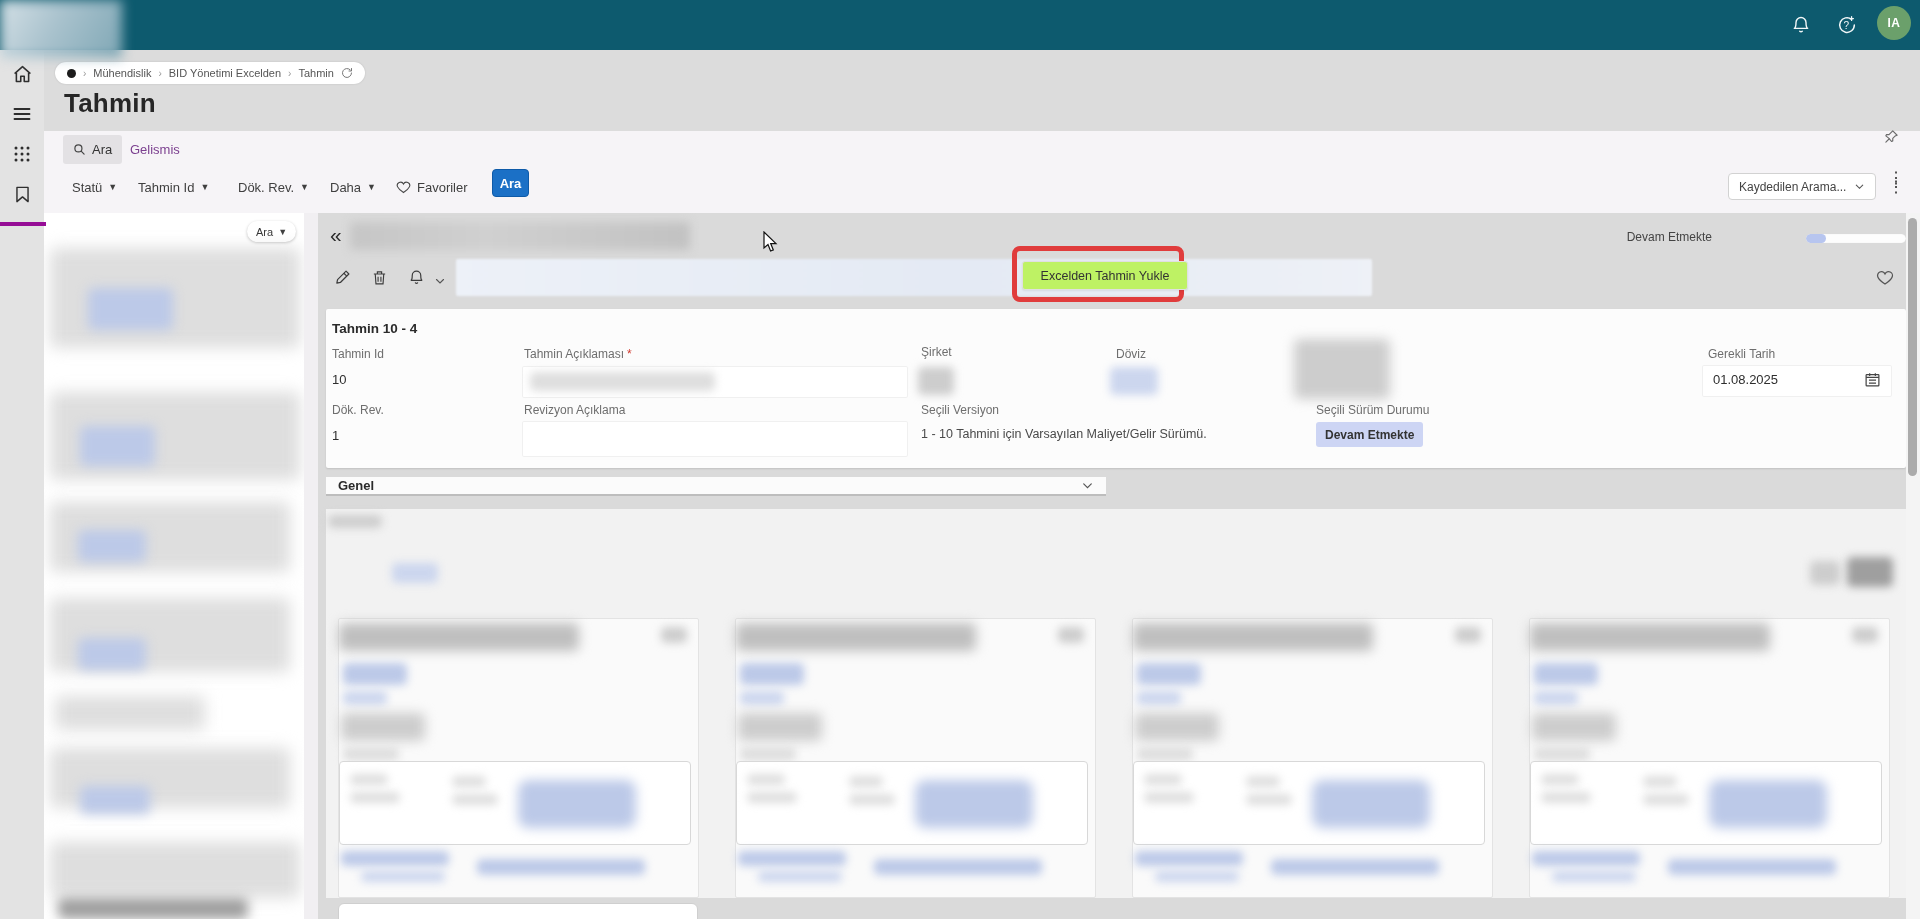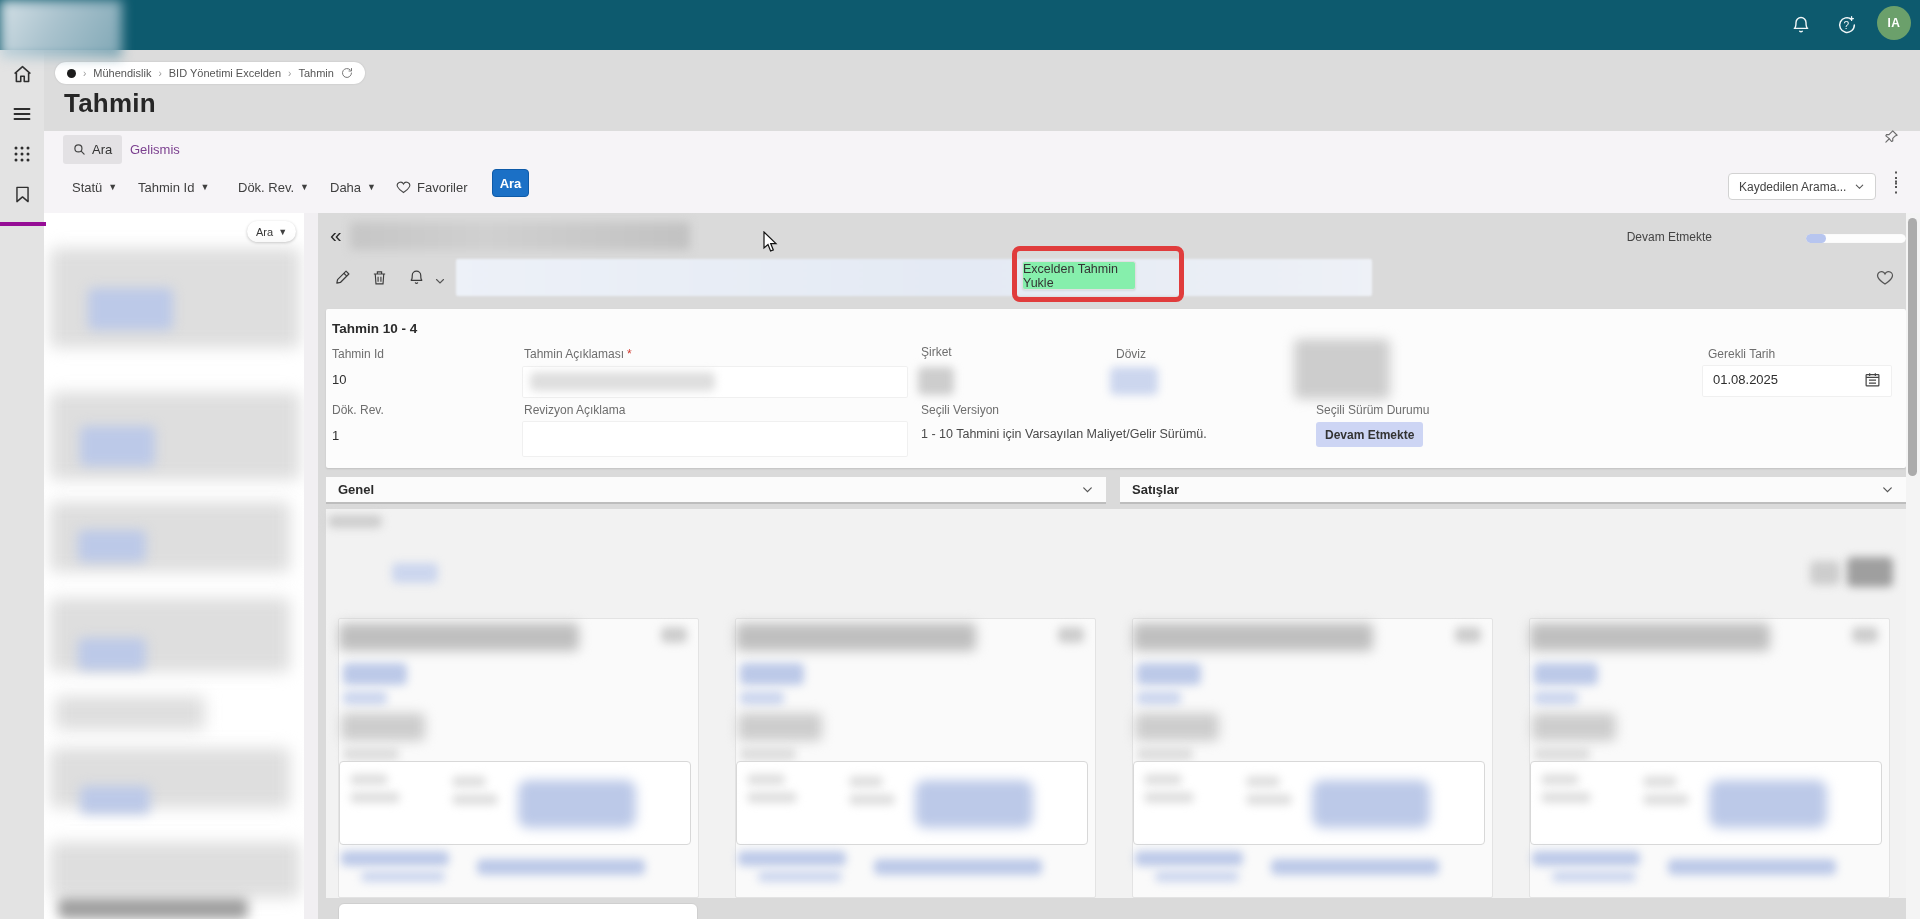"Excelden Tahmin Yukle" #btn-upload { background: #86efac -> #bef264; width: 114px -> 166px }
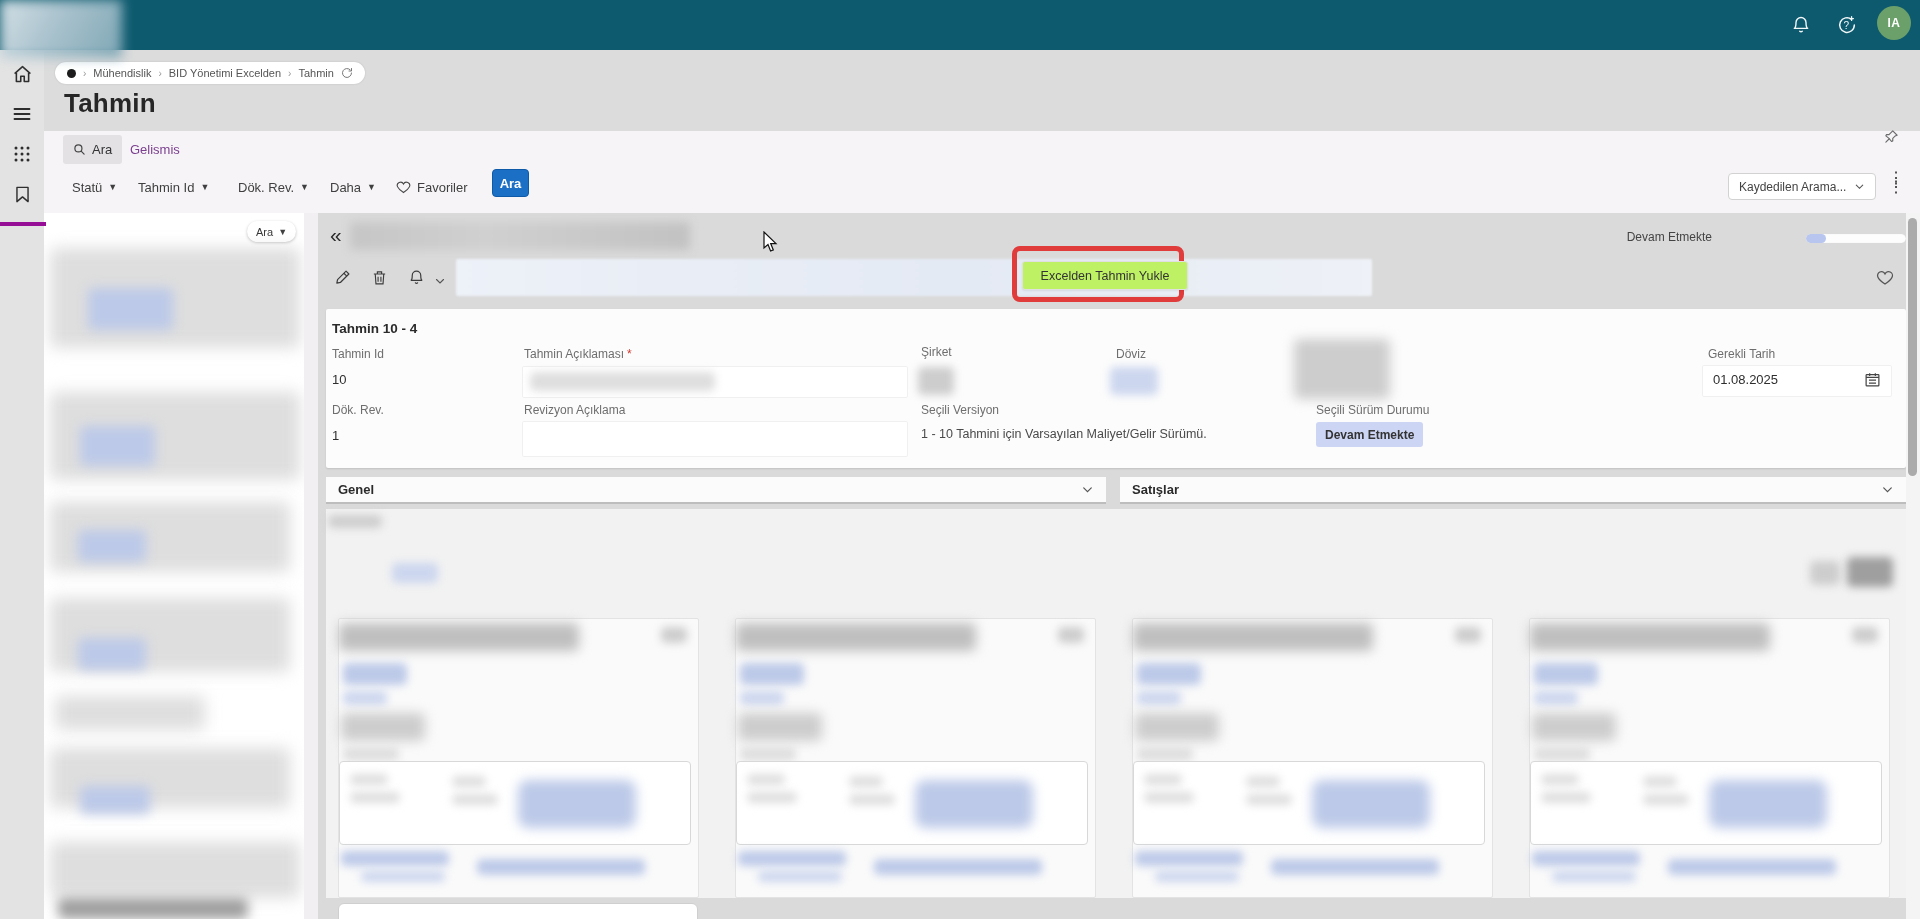"Genel" .sec-bar { height: 27px -> 19px }
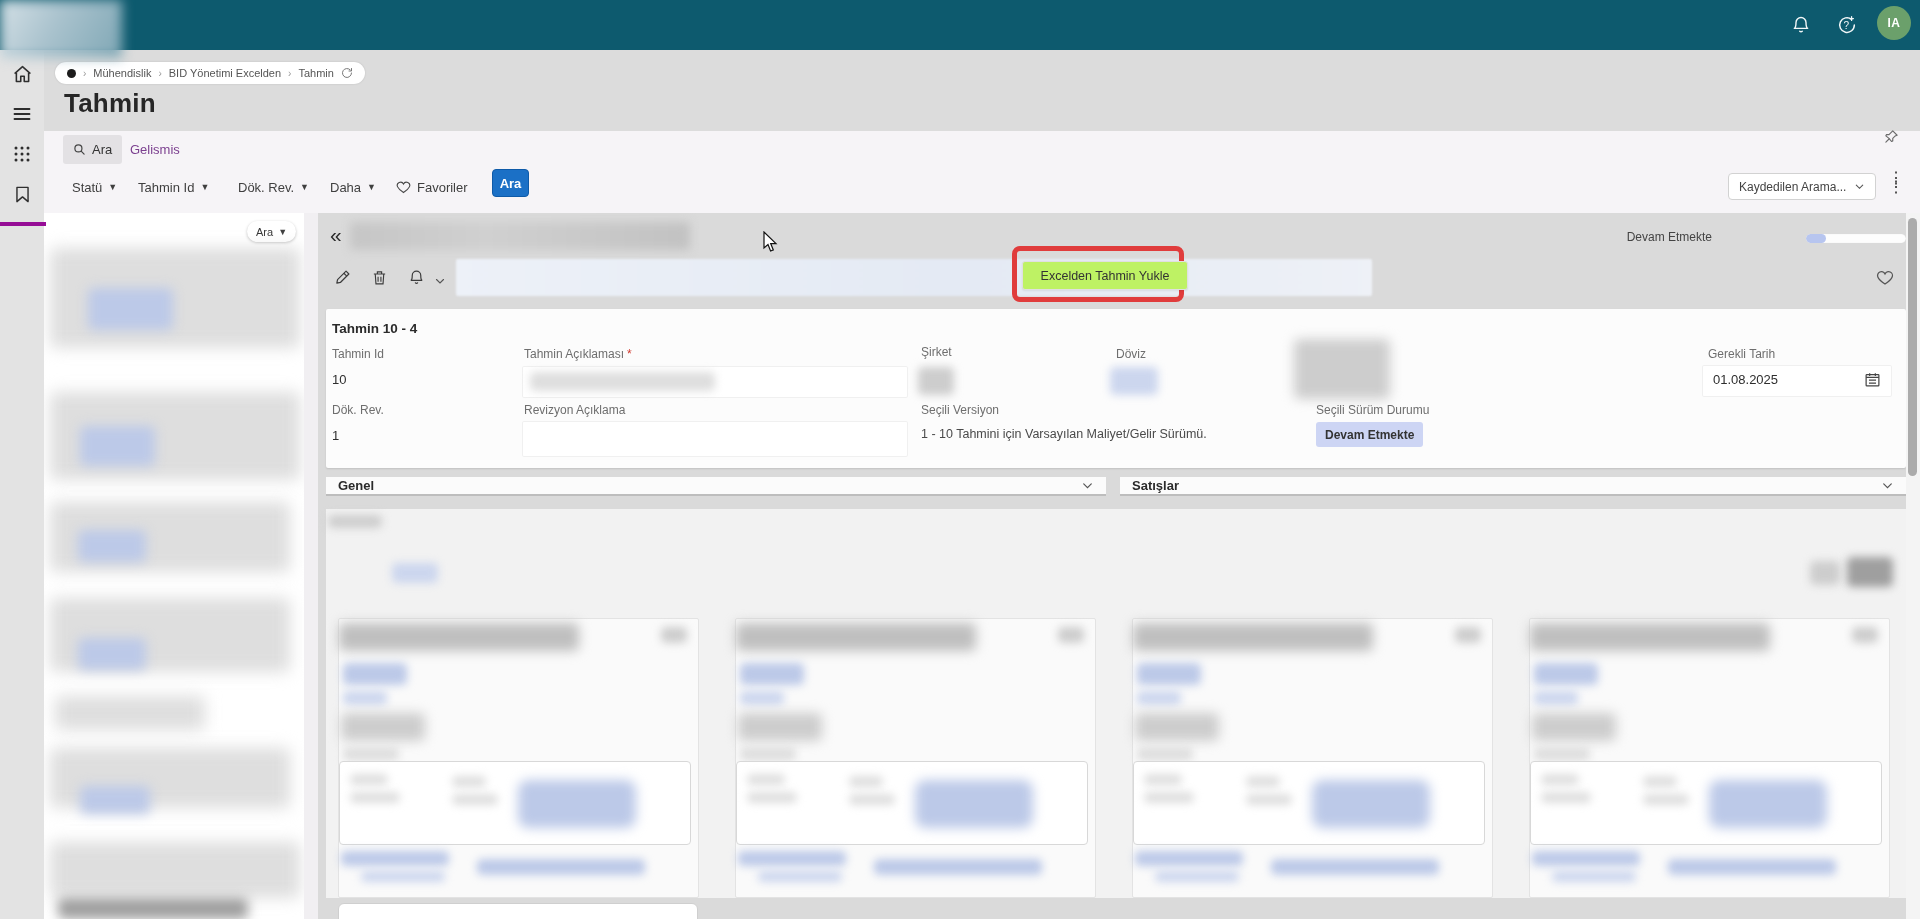"Satışlar" div.sec-bar { html: <div> <span>Satışlar</span> <span> <svg> <path></path> </svg> </span> </div> -> none }
